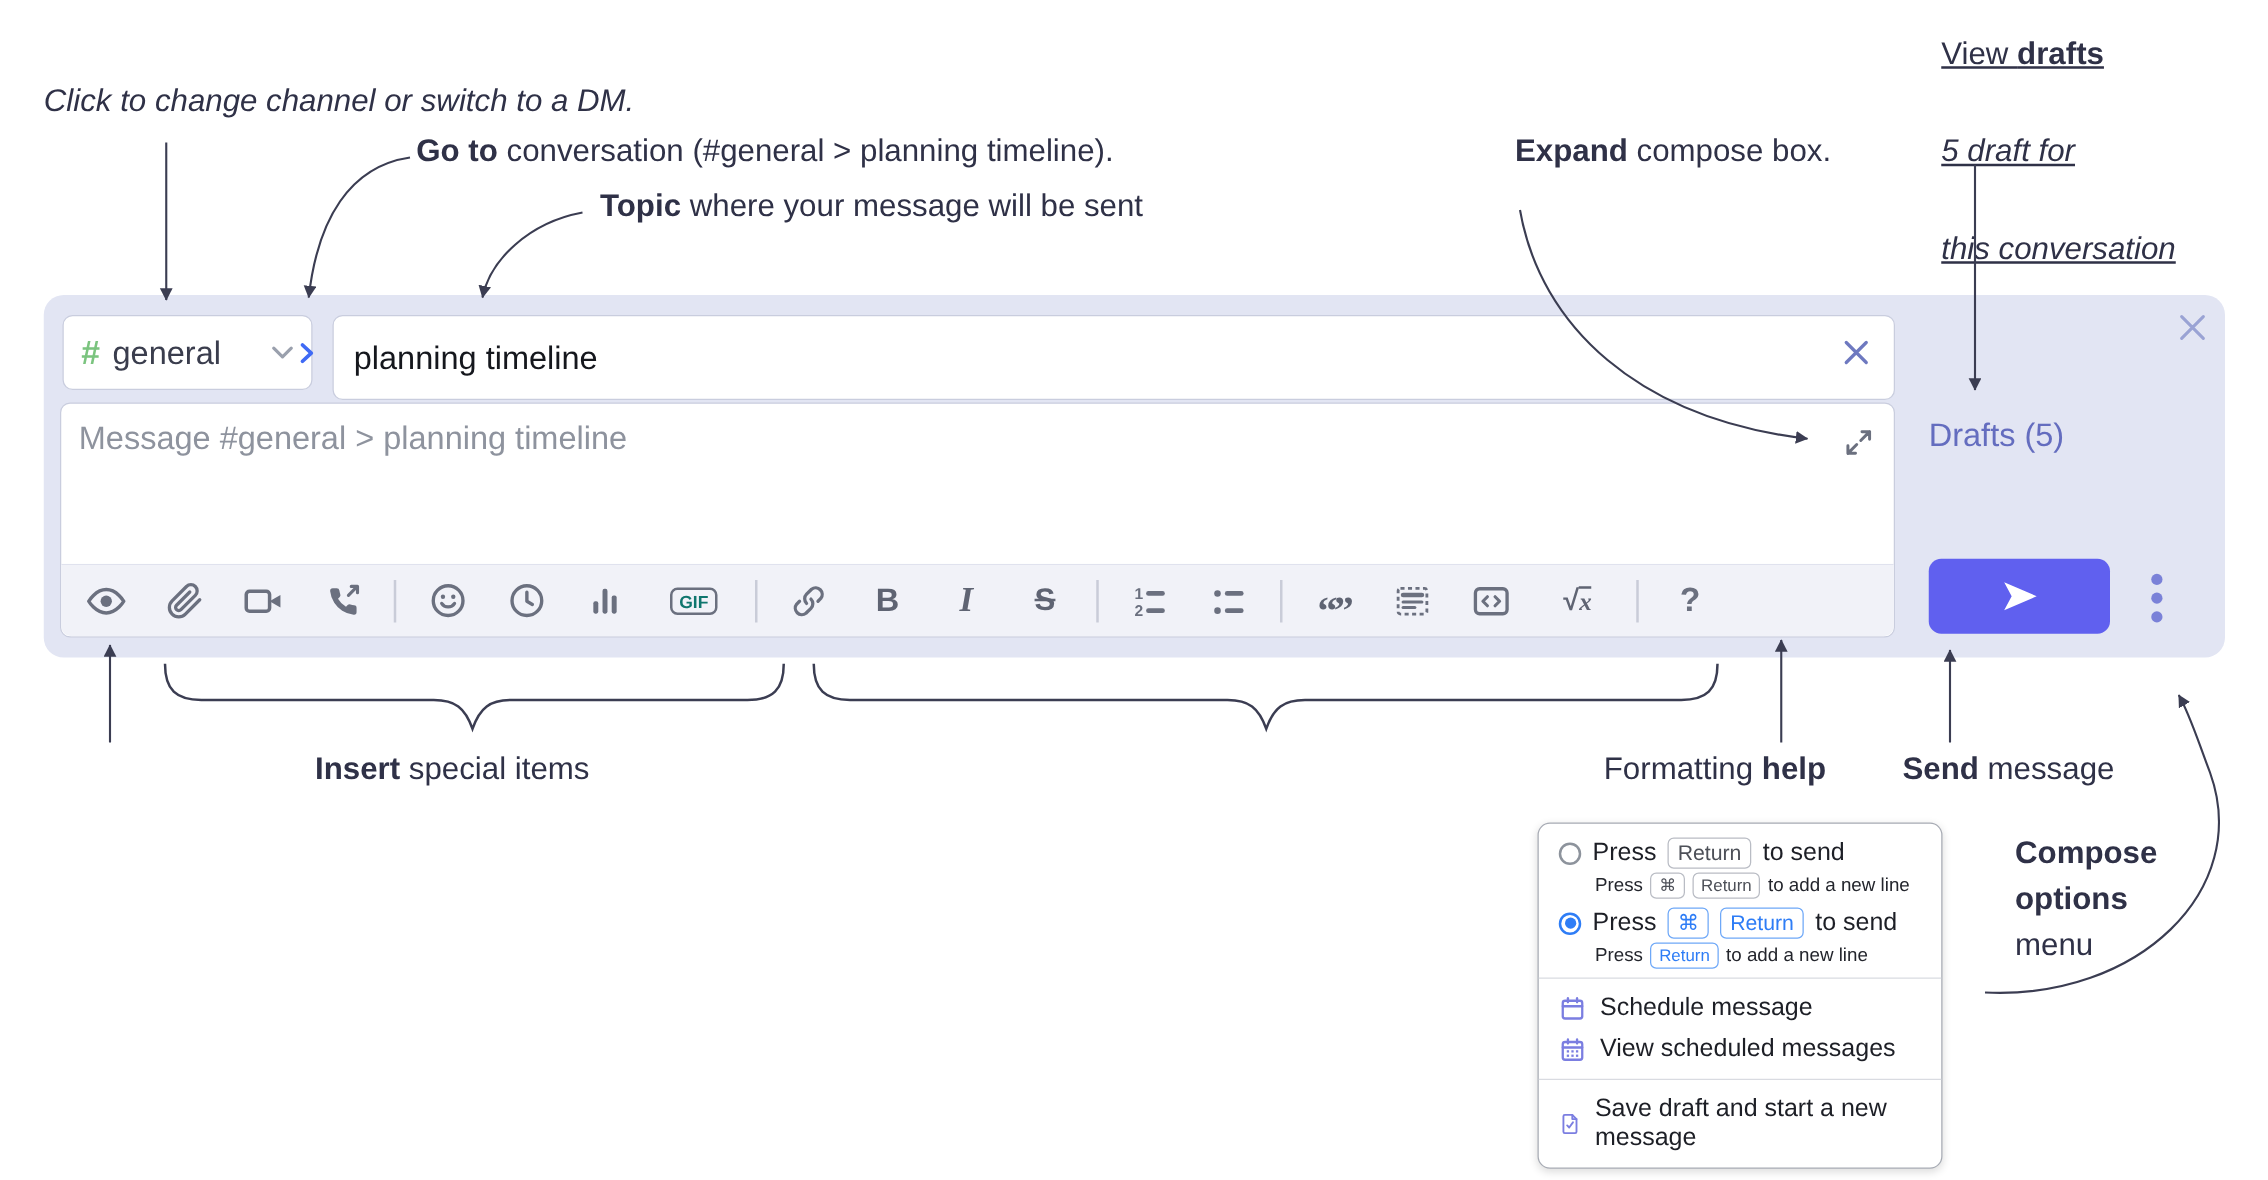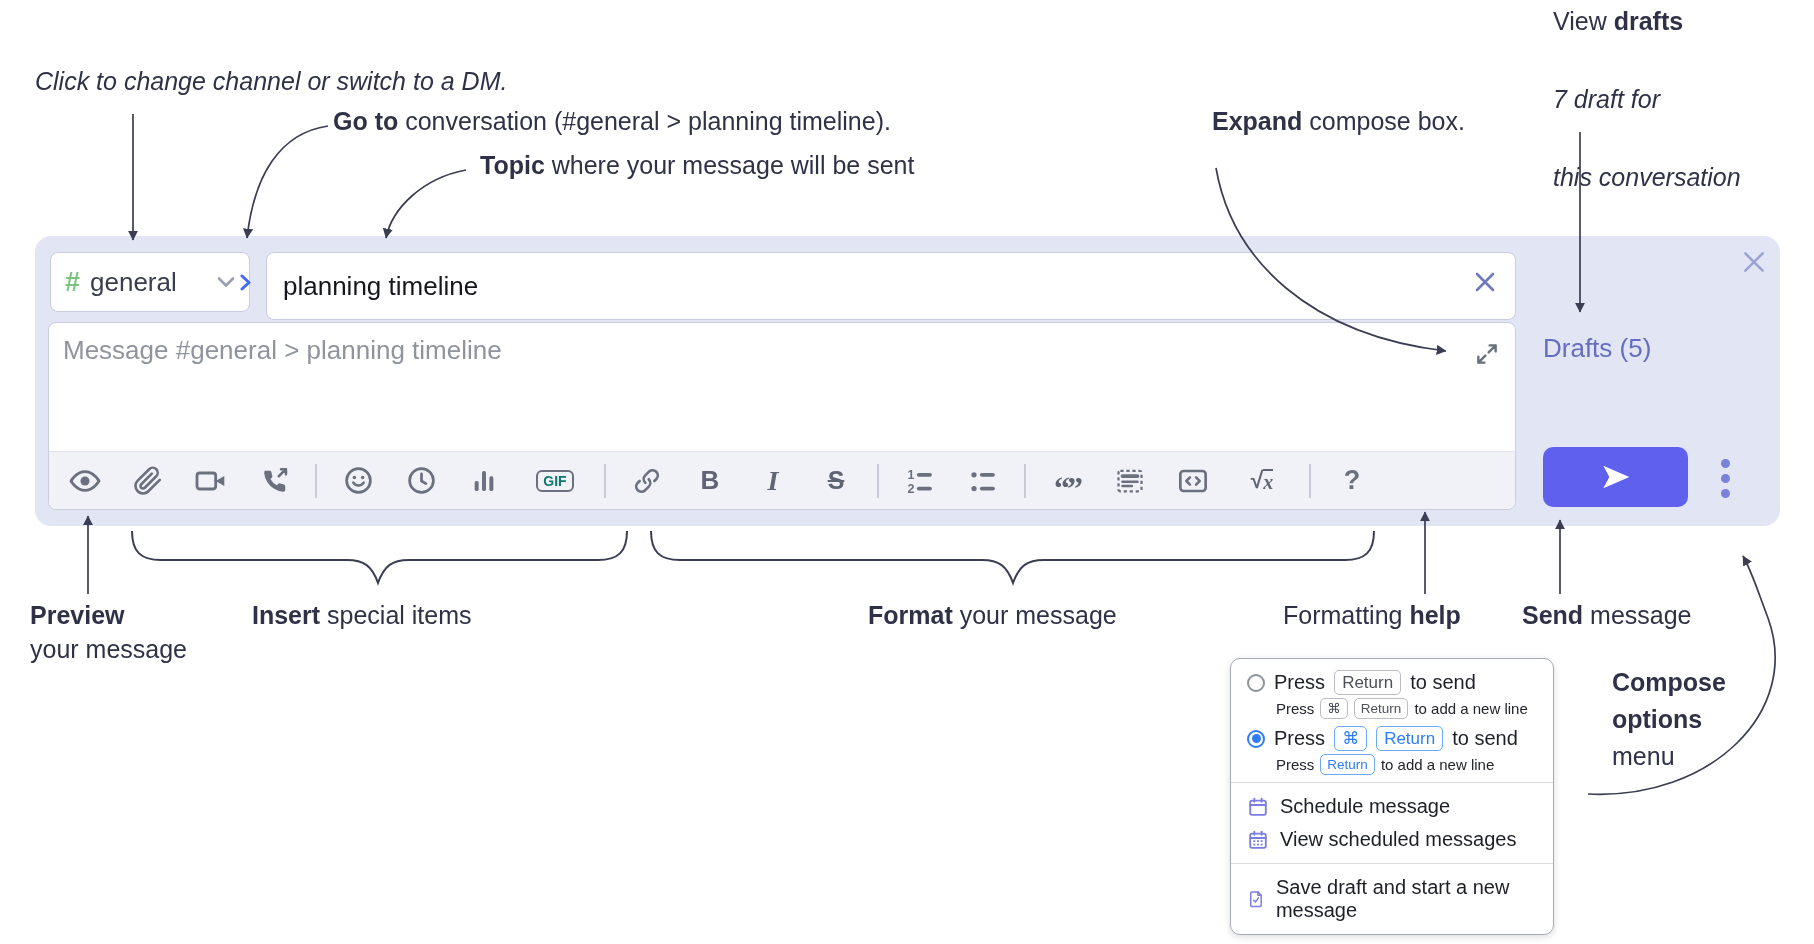"View drafts" div.ann { text-decoration: none -> underline; top: 4px -> 26px }
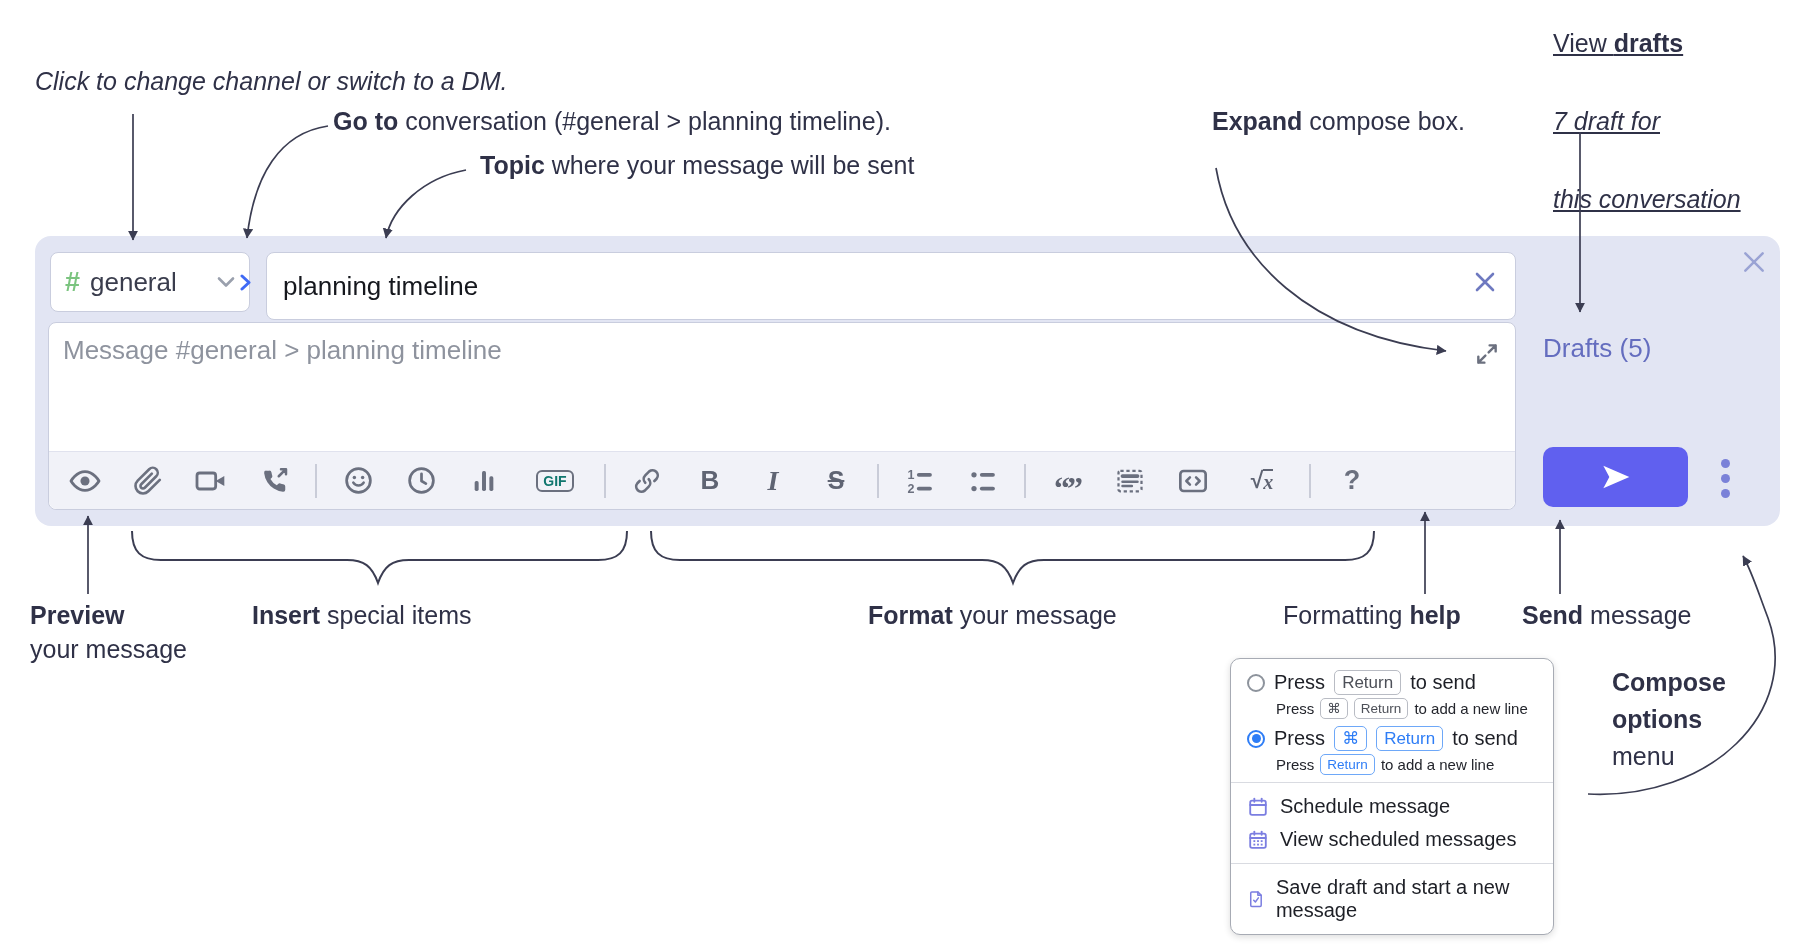"7 draft for" div.it { text: 7 -> 5 }
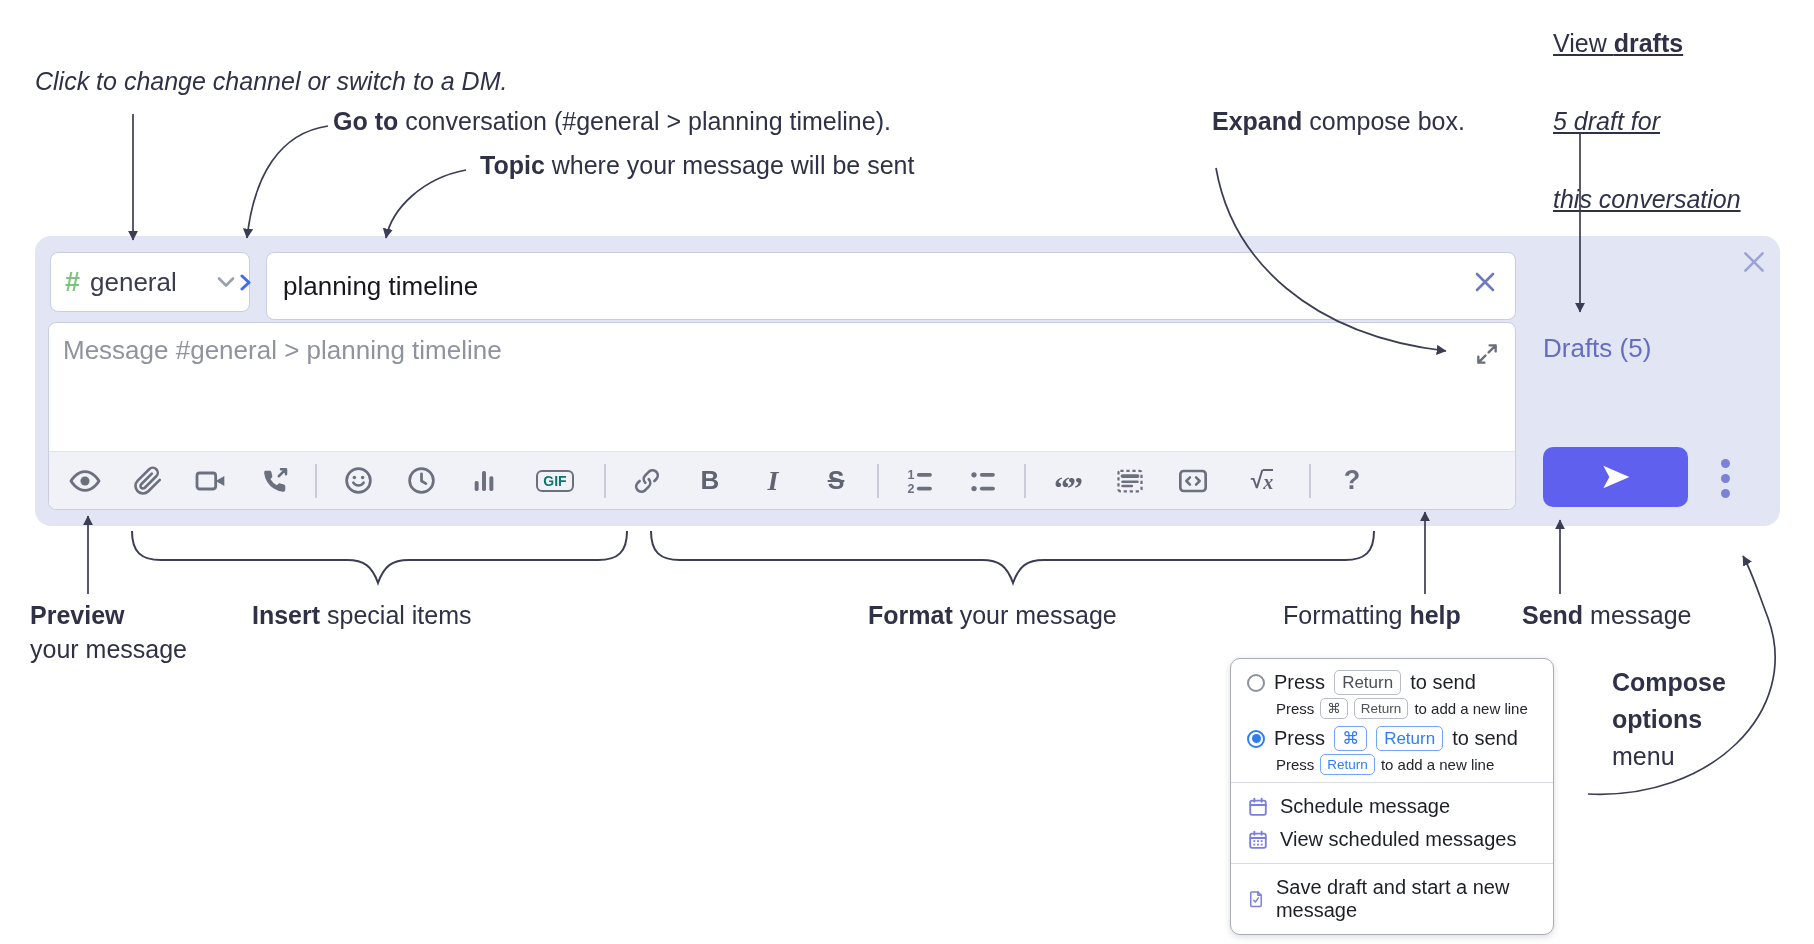"Preview" div.ann { html: <div> <div><b>Preview</b></div> <div>your message</div> </div> -> none }
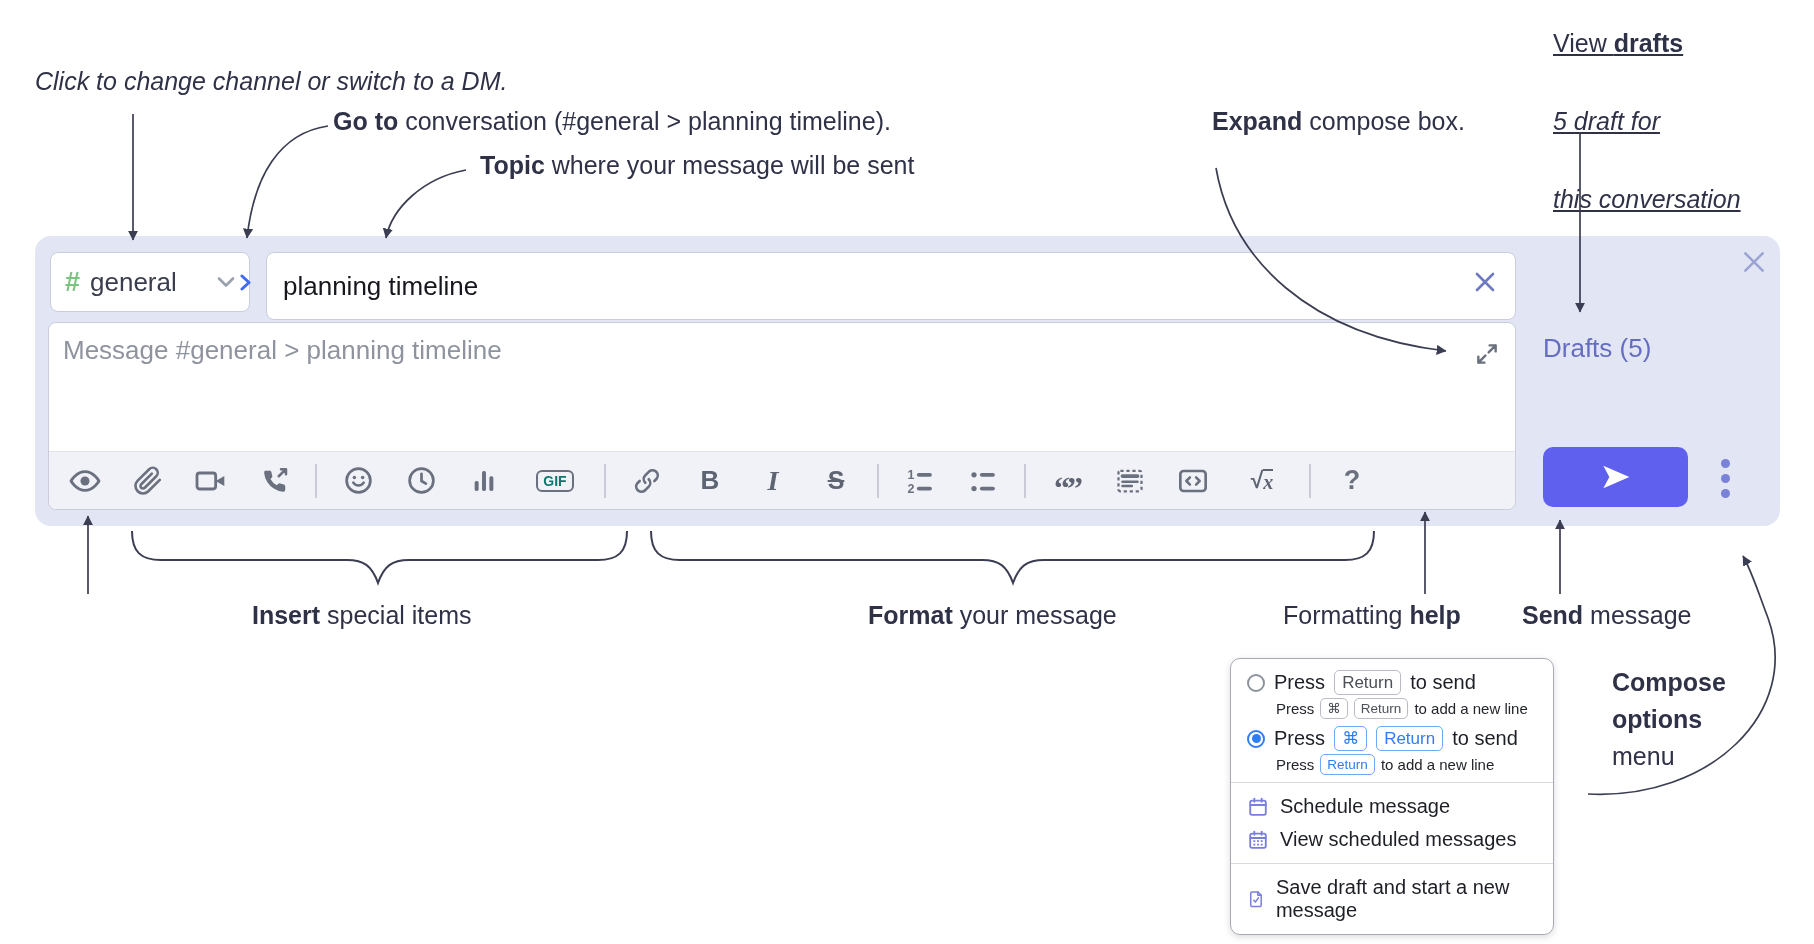"Format your message" div.ann { html: <div> <b>Format</b><span> your message</span> </div> -> none }
